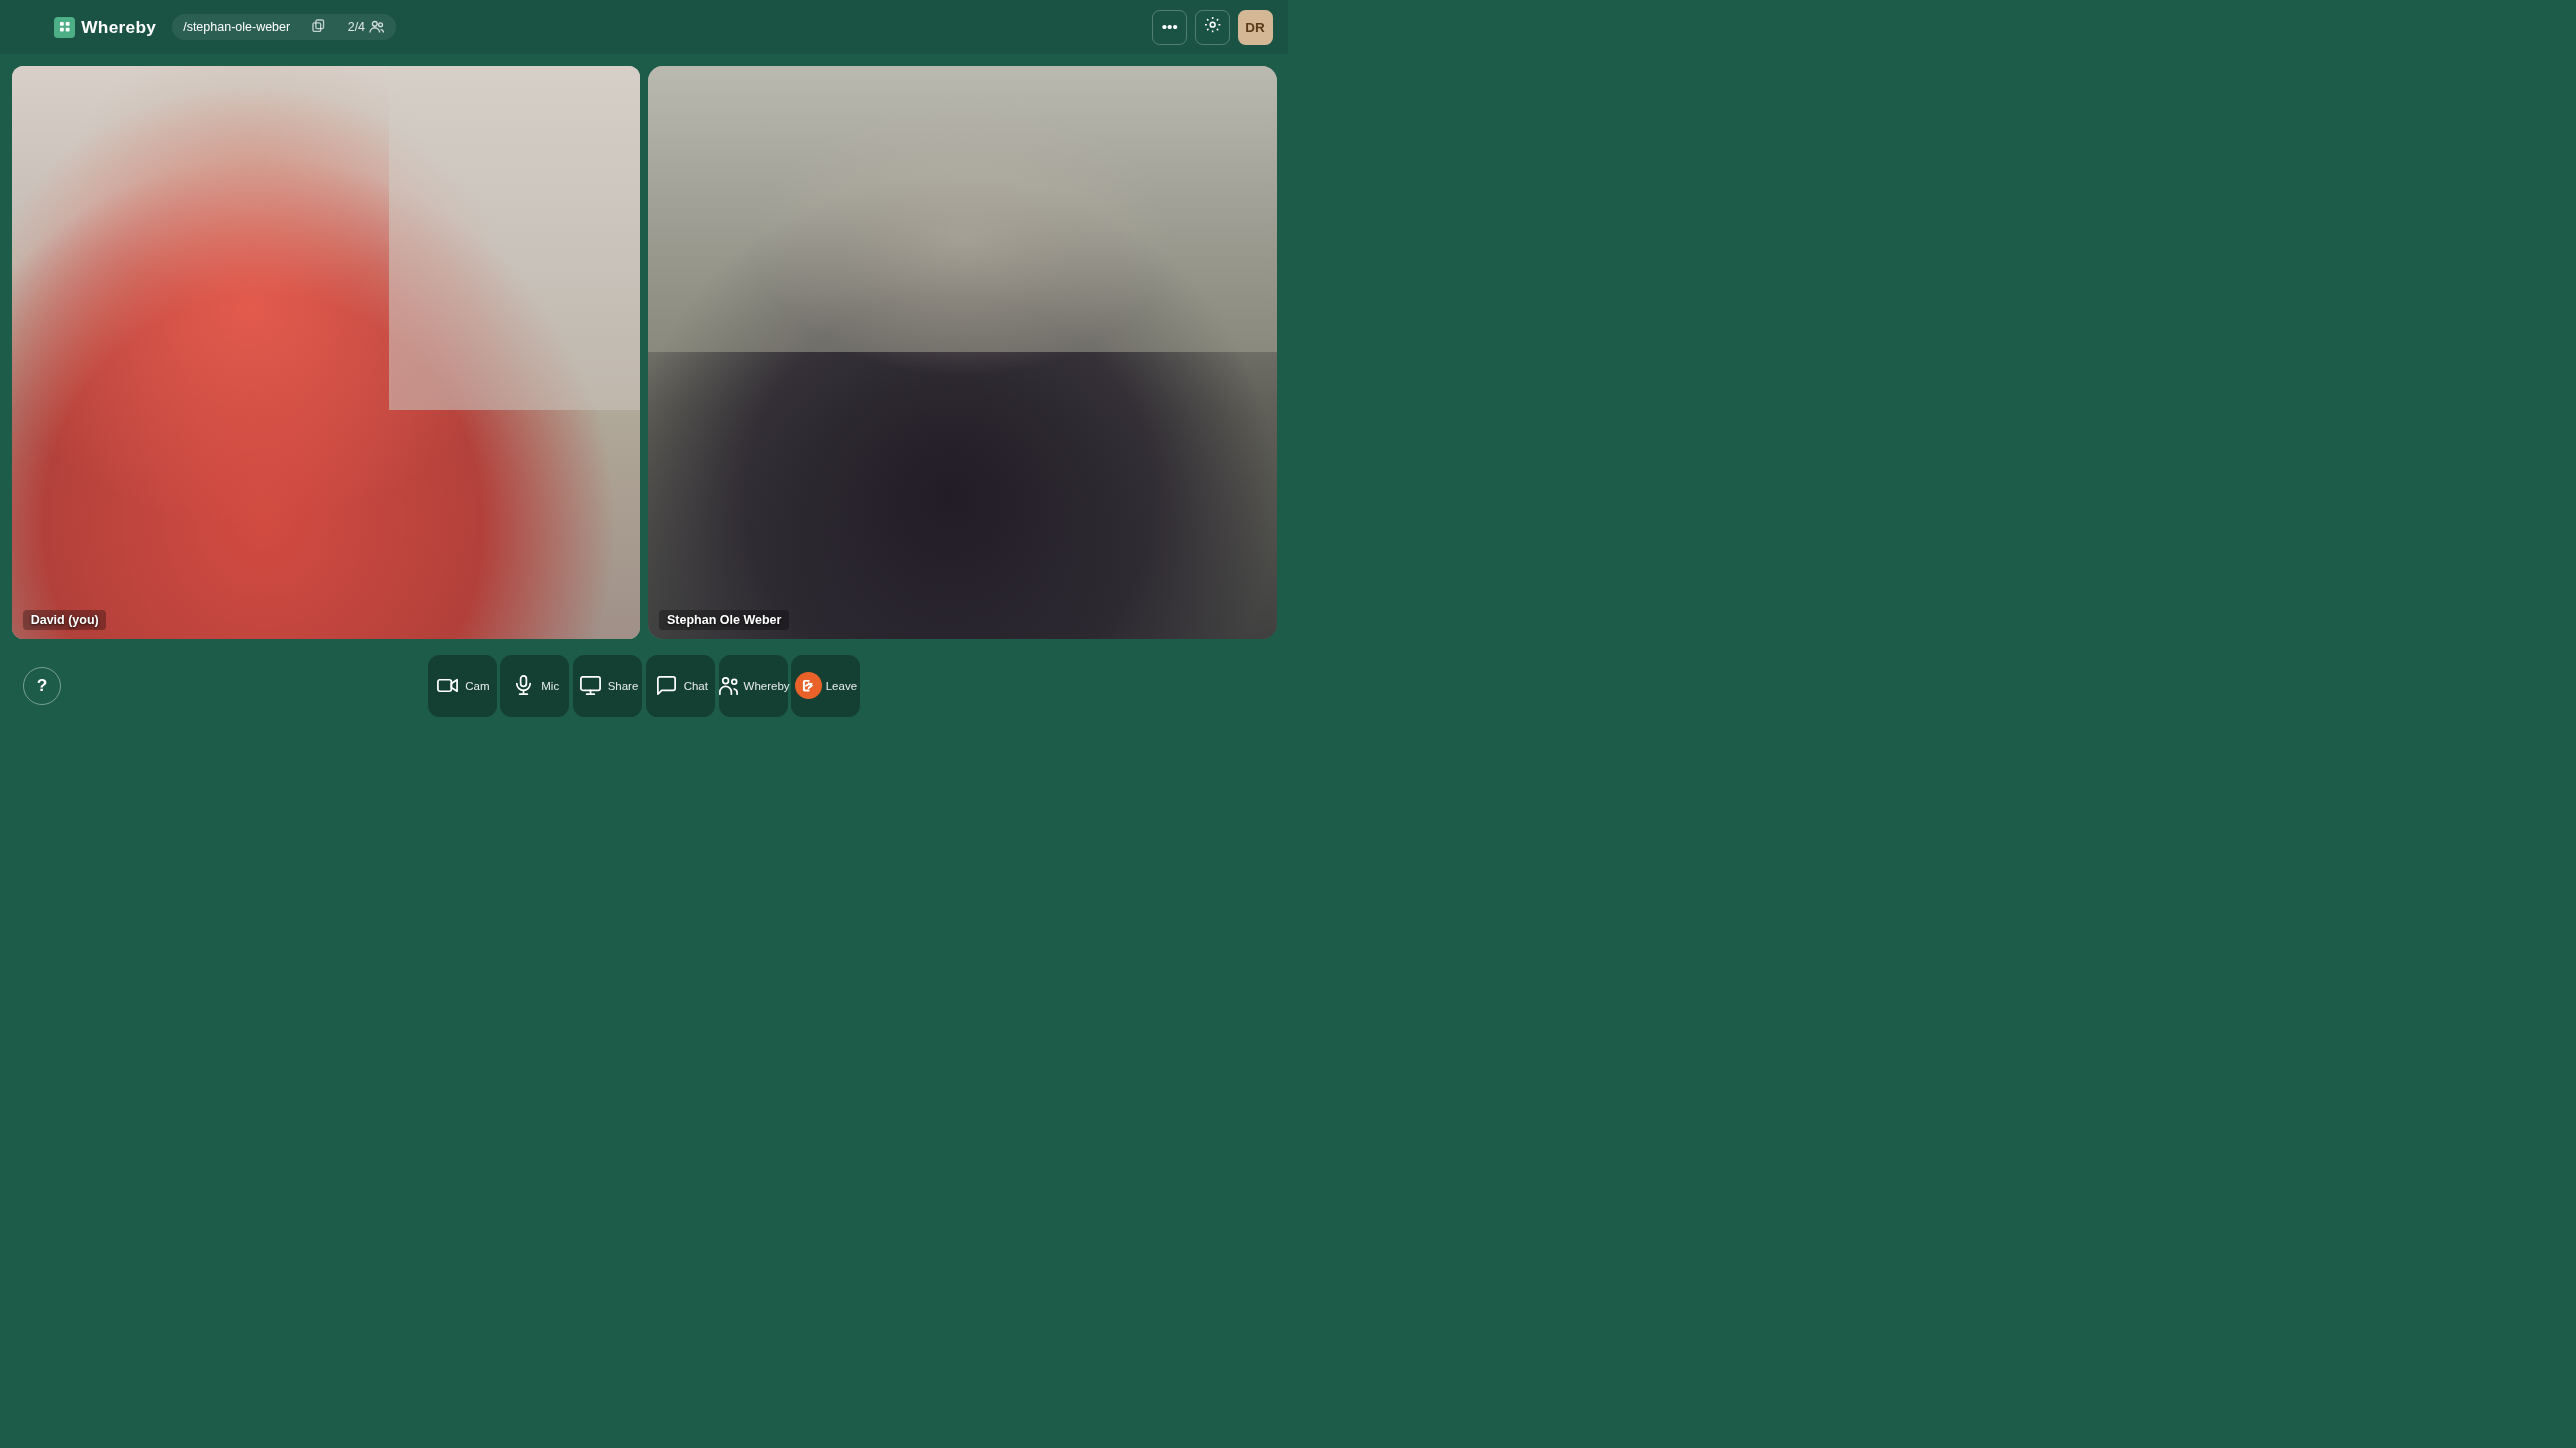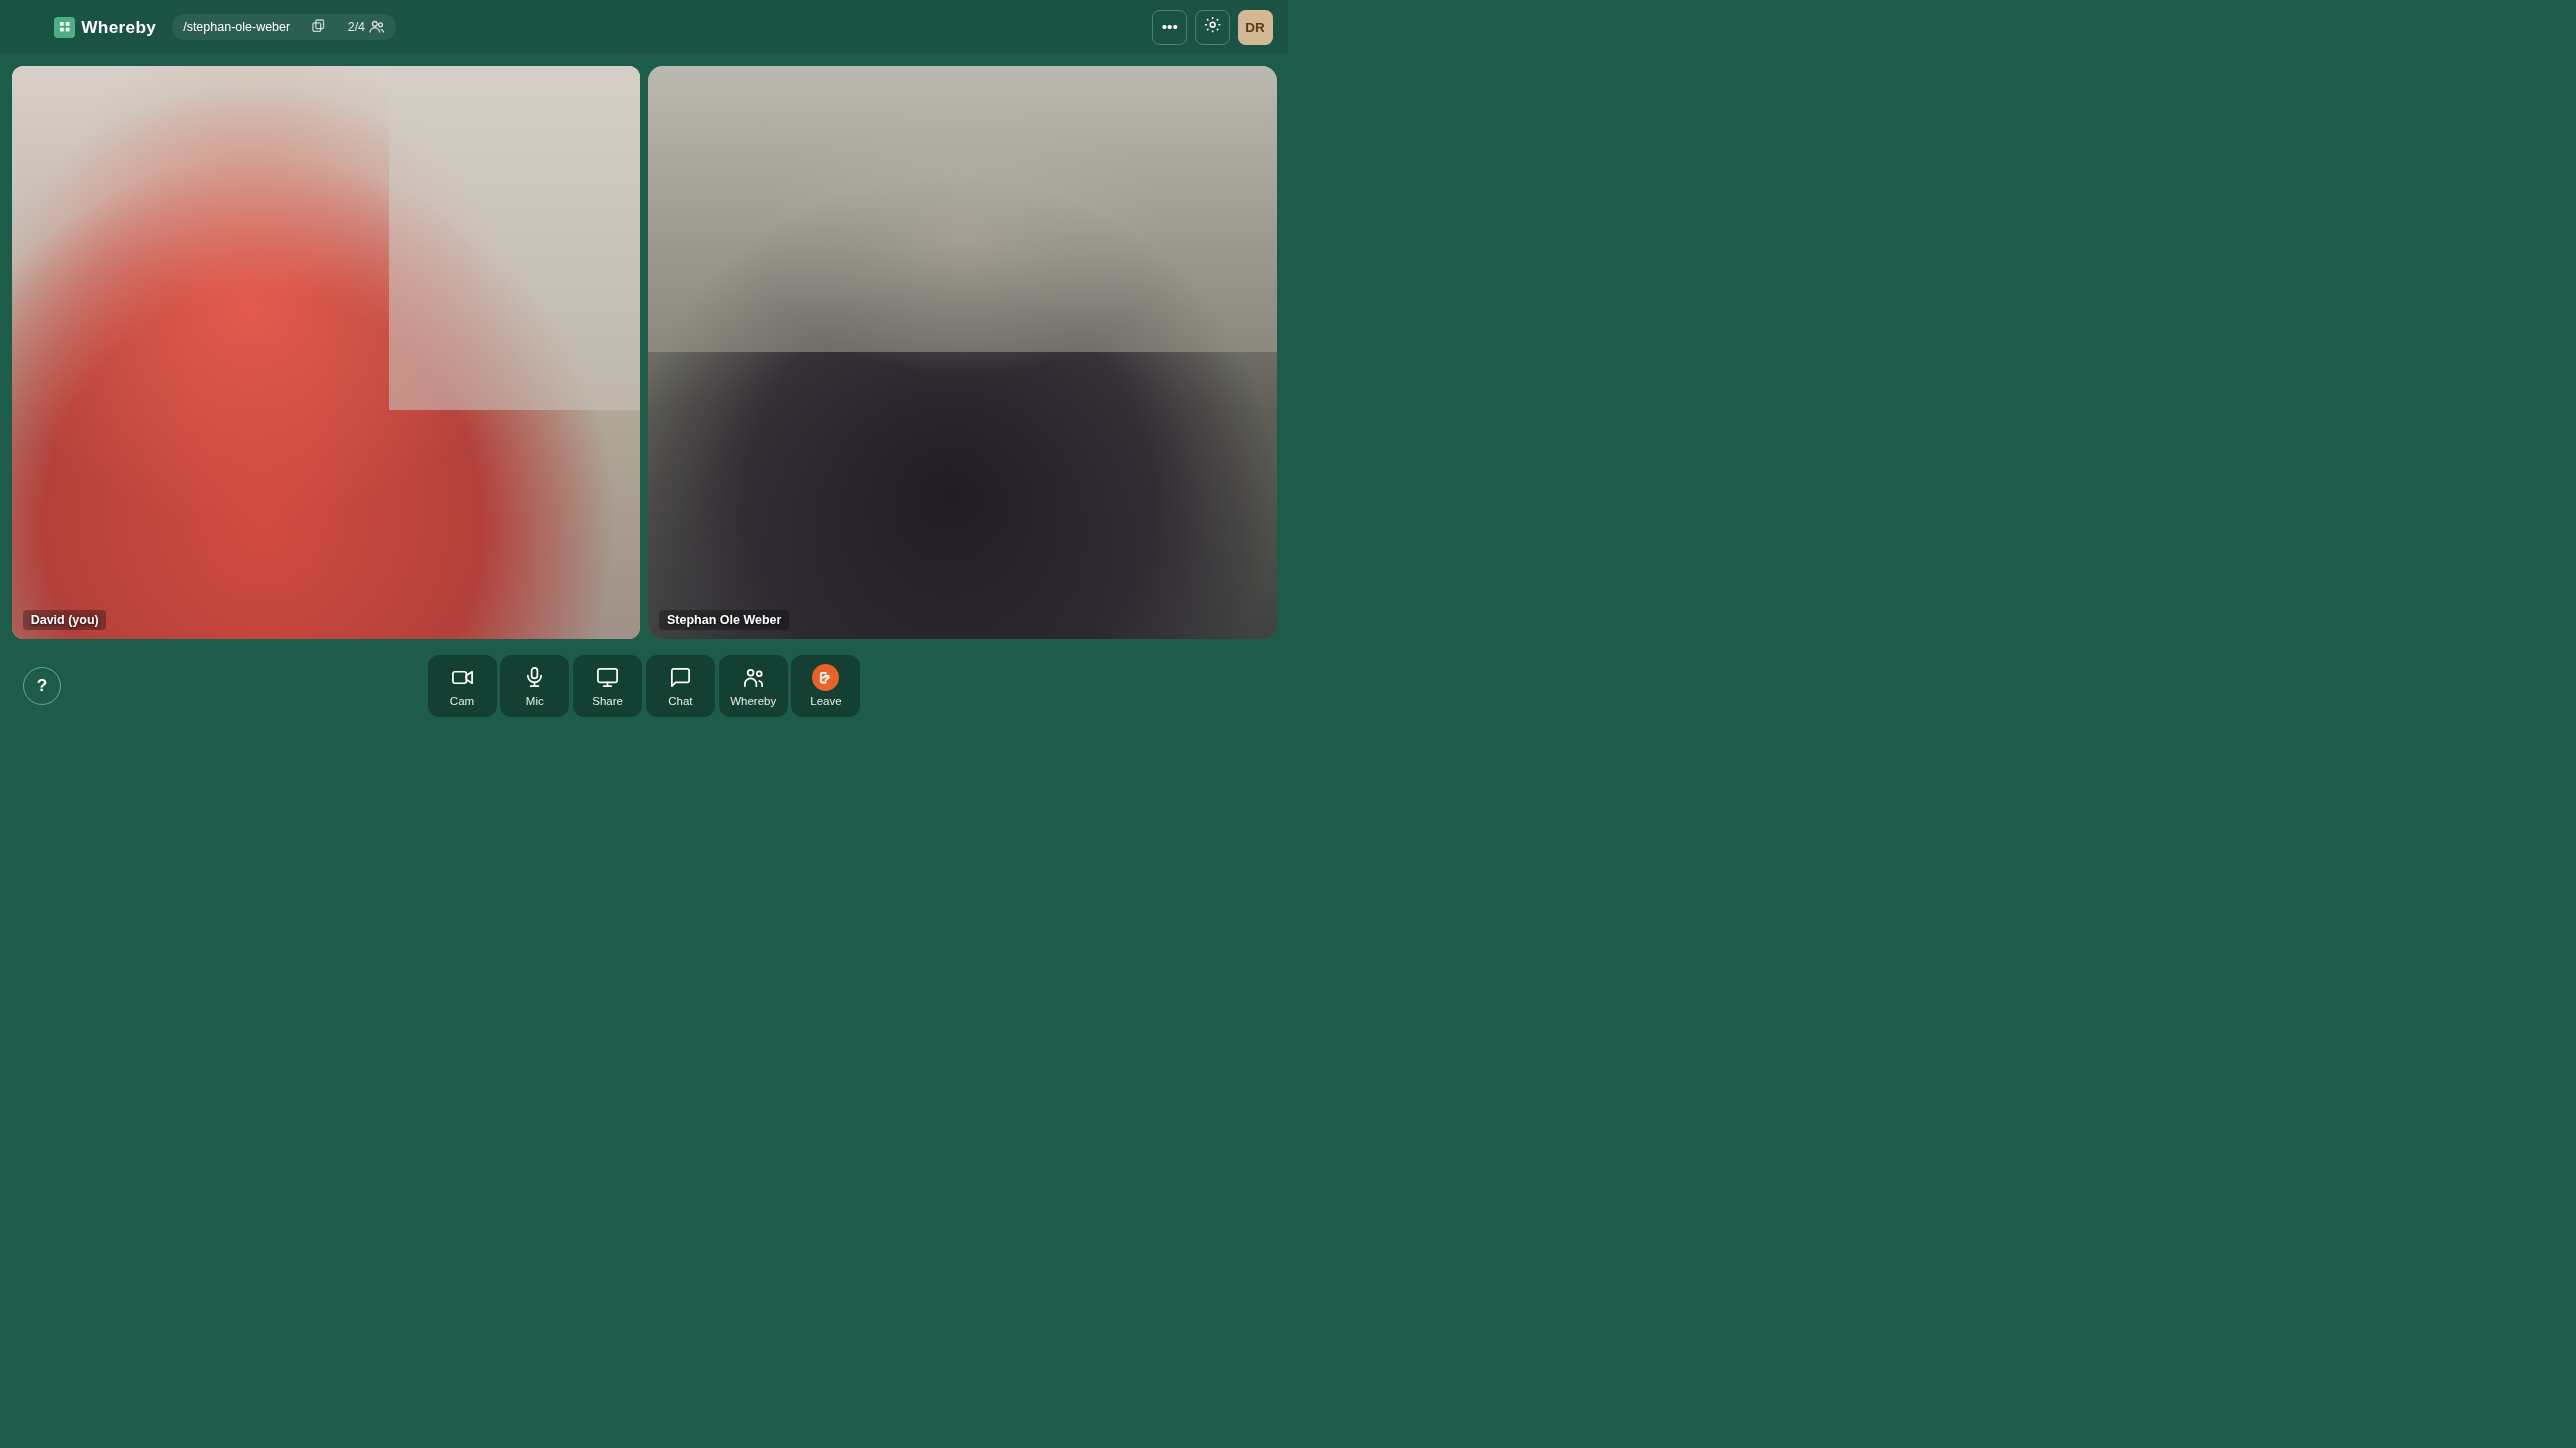"Cam" .toolbar-btn { flex-direction: column -> row }
